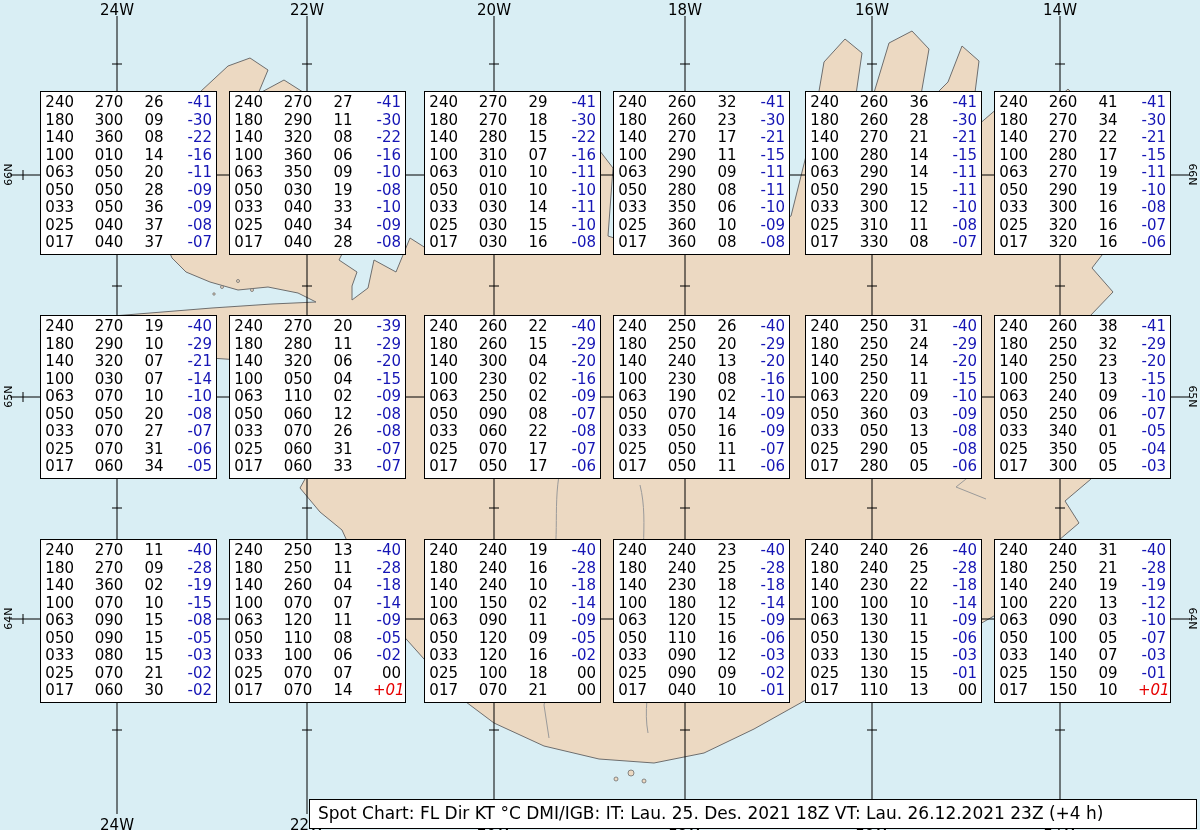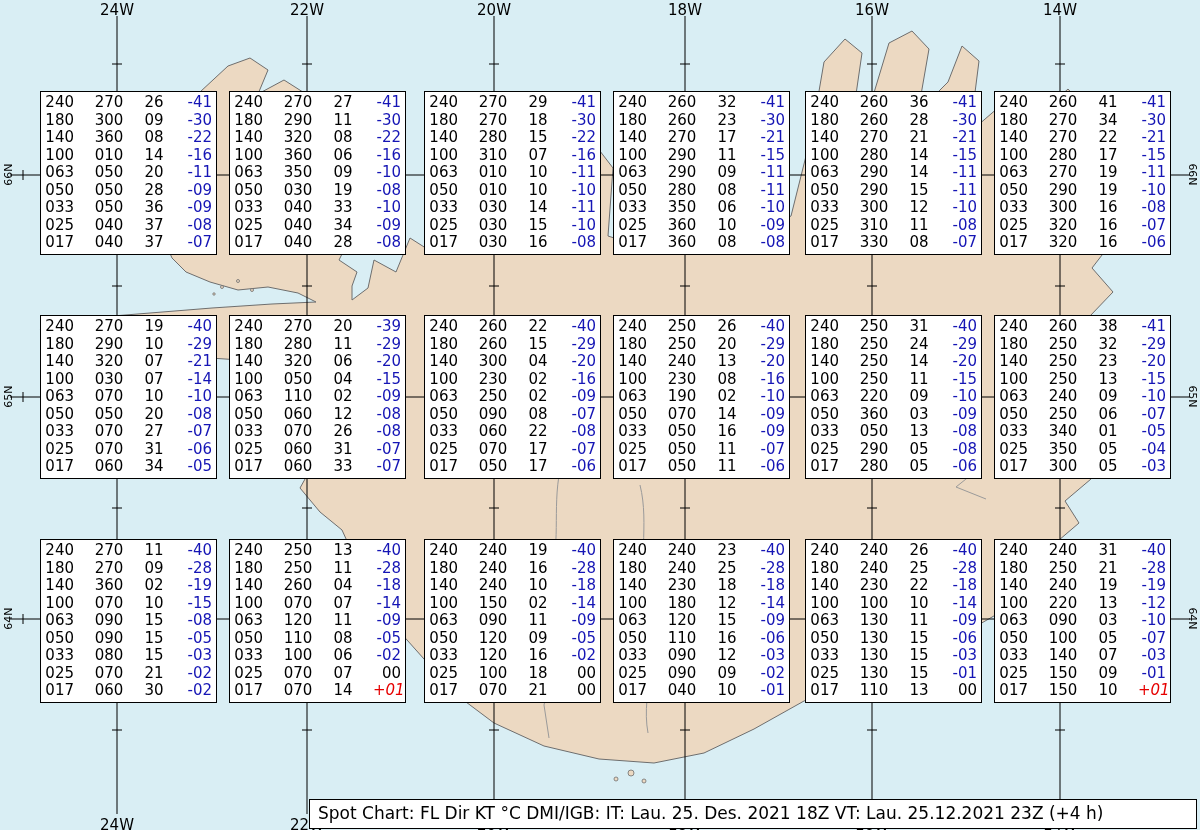"VT: Lau. 25.12.2021 23Z" span.bold { text: 25.12.2021 -> 26.12.2021 }
